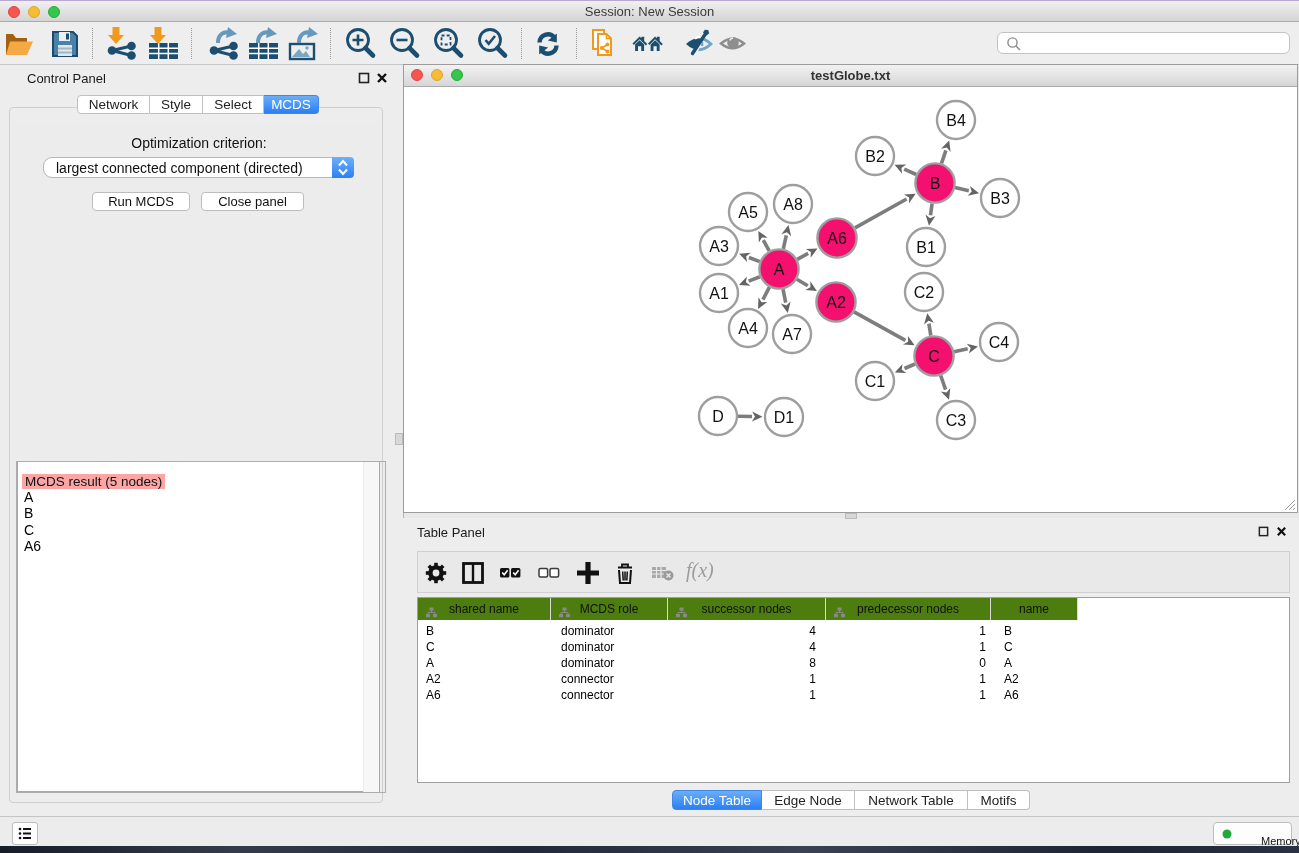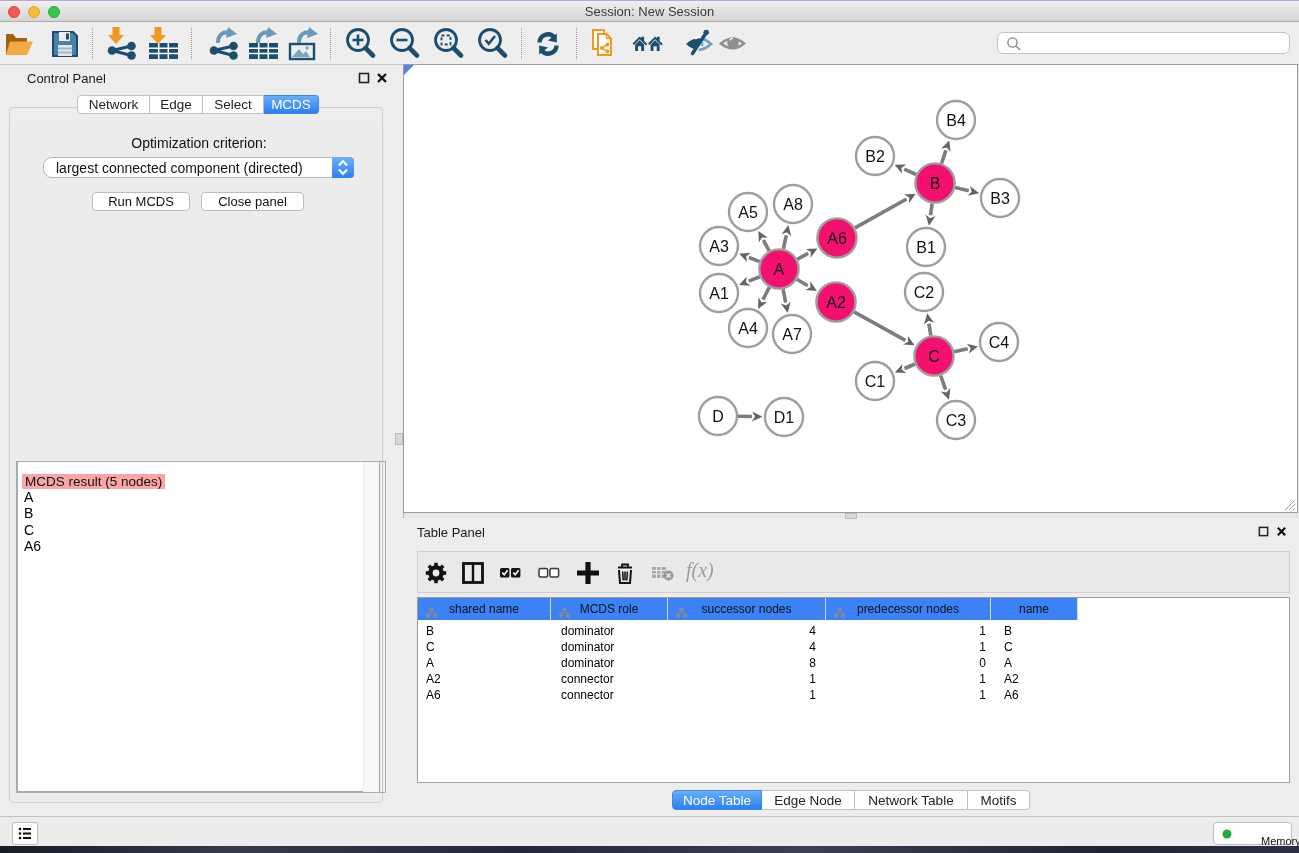"testGlobe.txt" div { html: none -> <div> <div></div> <div></div> <div></div> <div>testGlobe.txt</div> </div> }
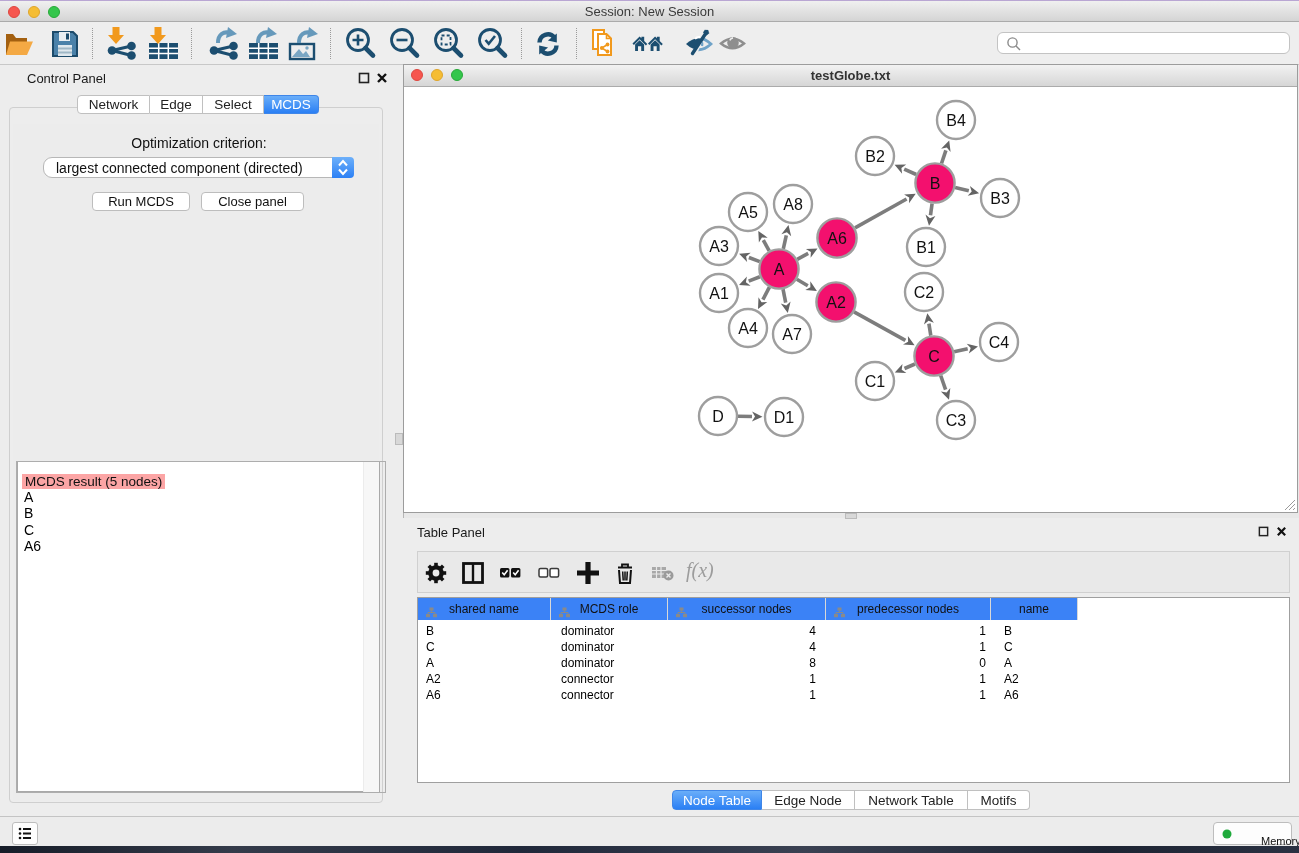"Edge" div.tab { text: Edge -> Style }
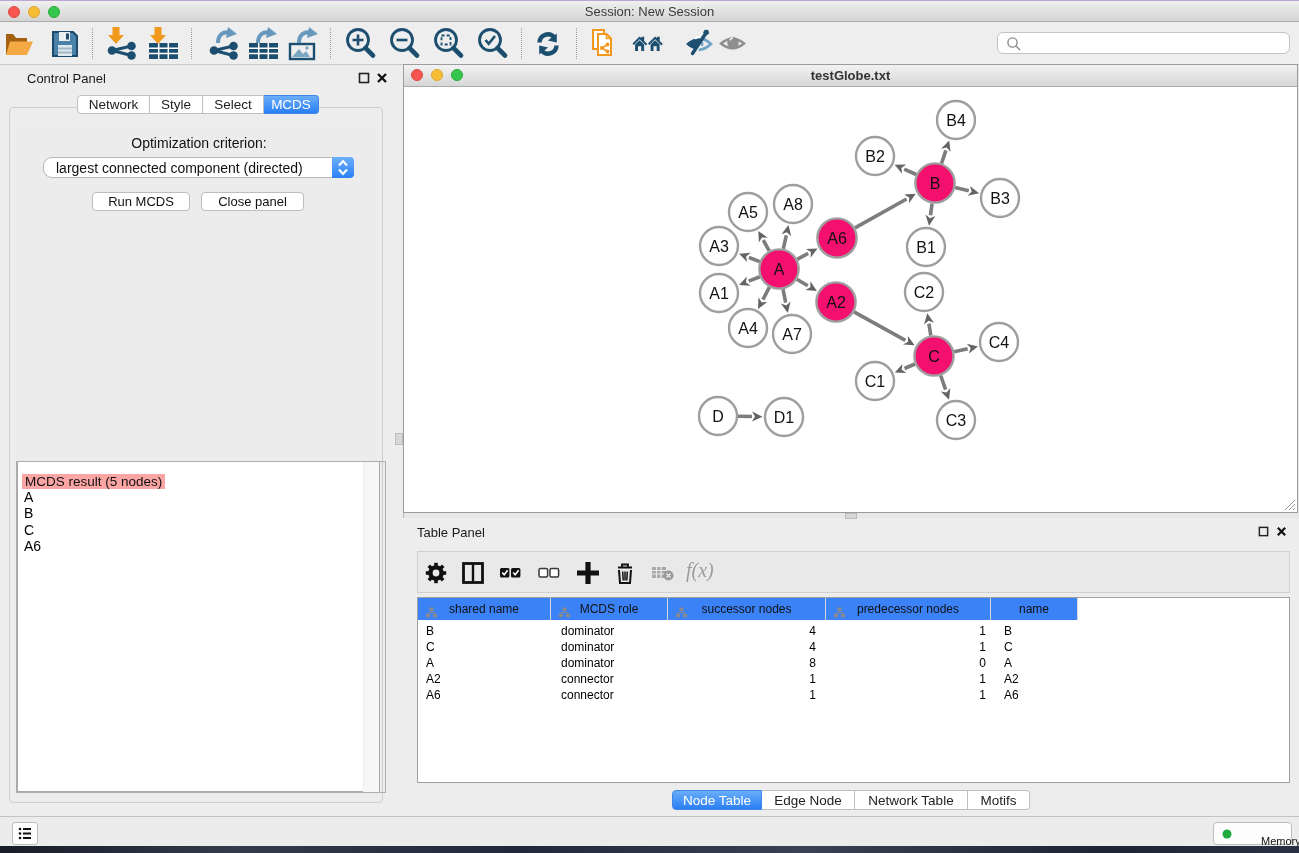"shared name" .th { background: #3b82f6 -> #4d7c0f }
